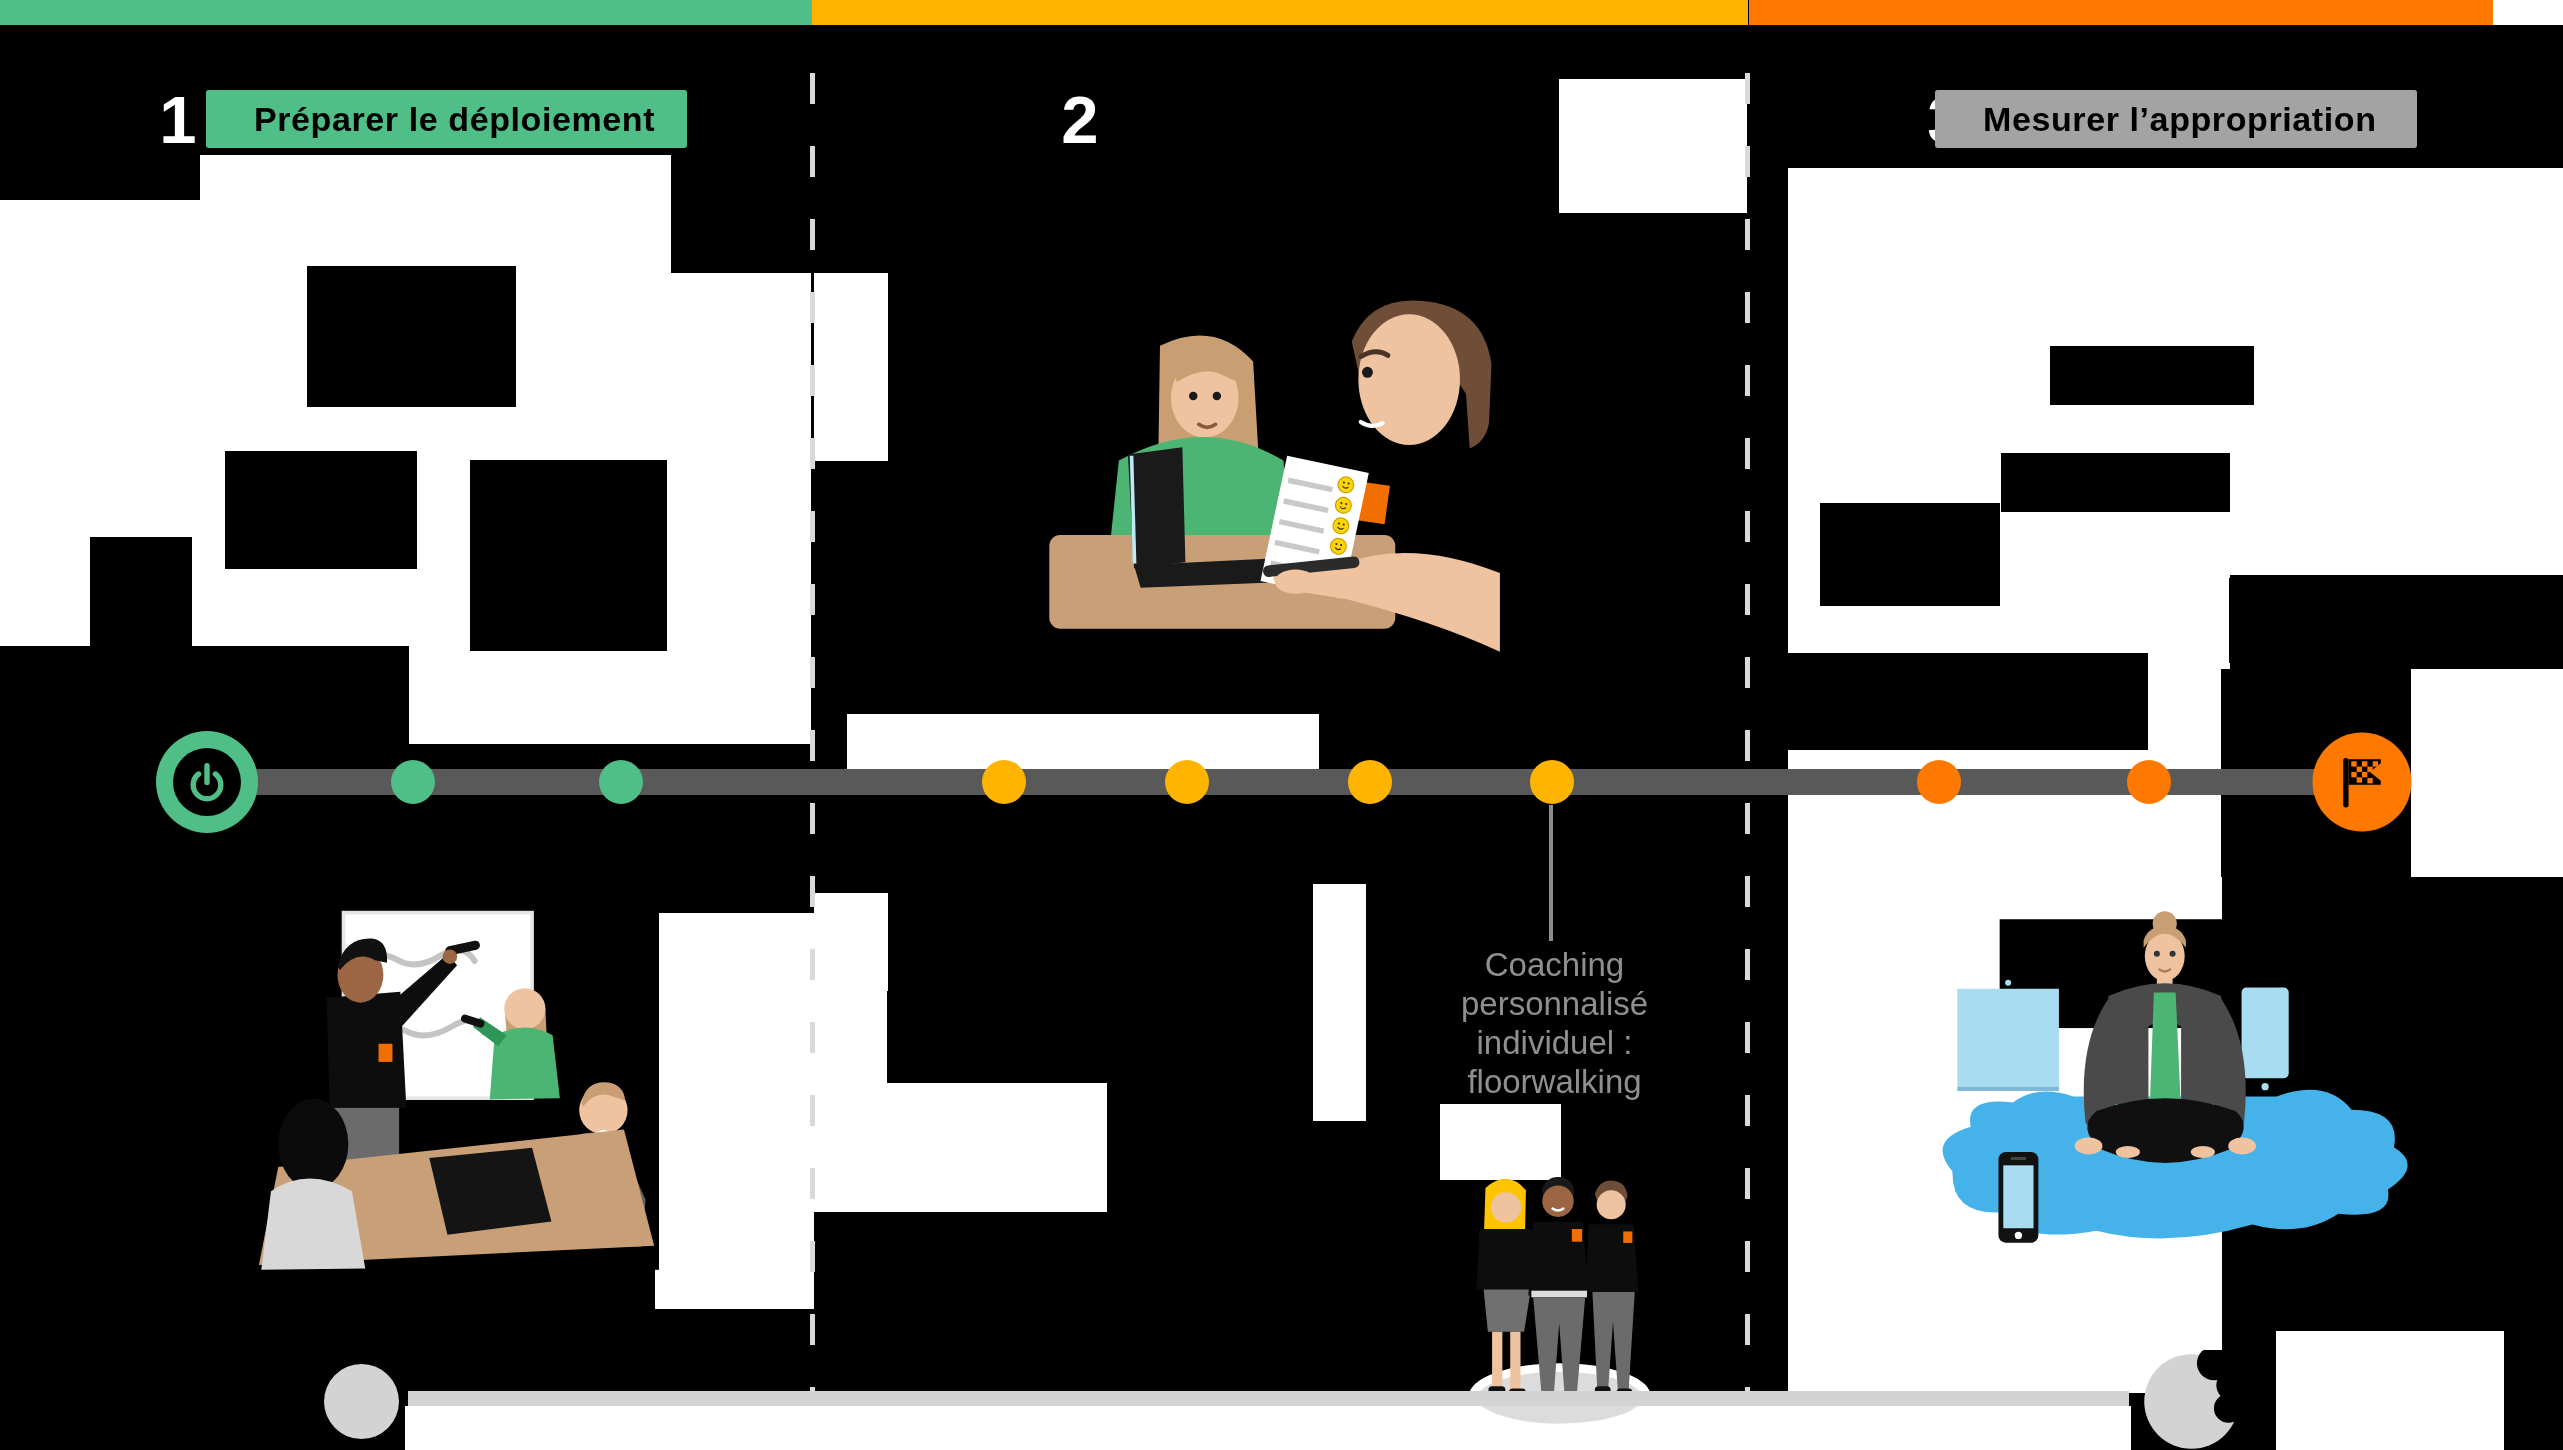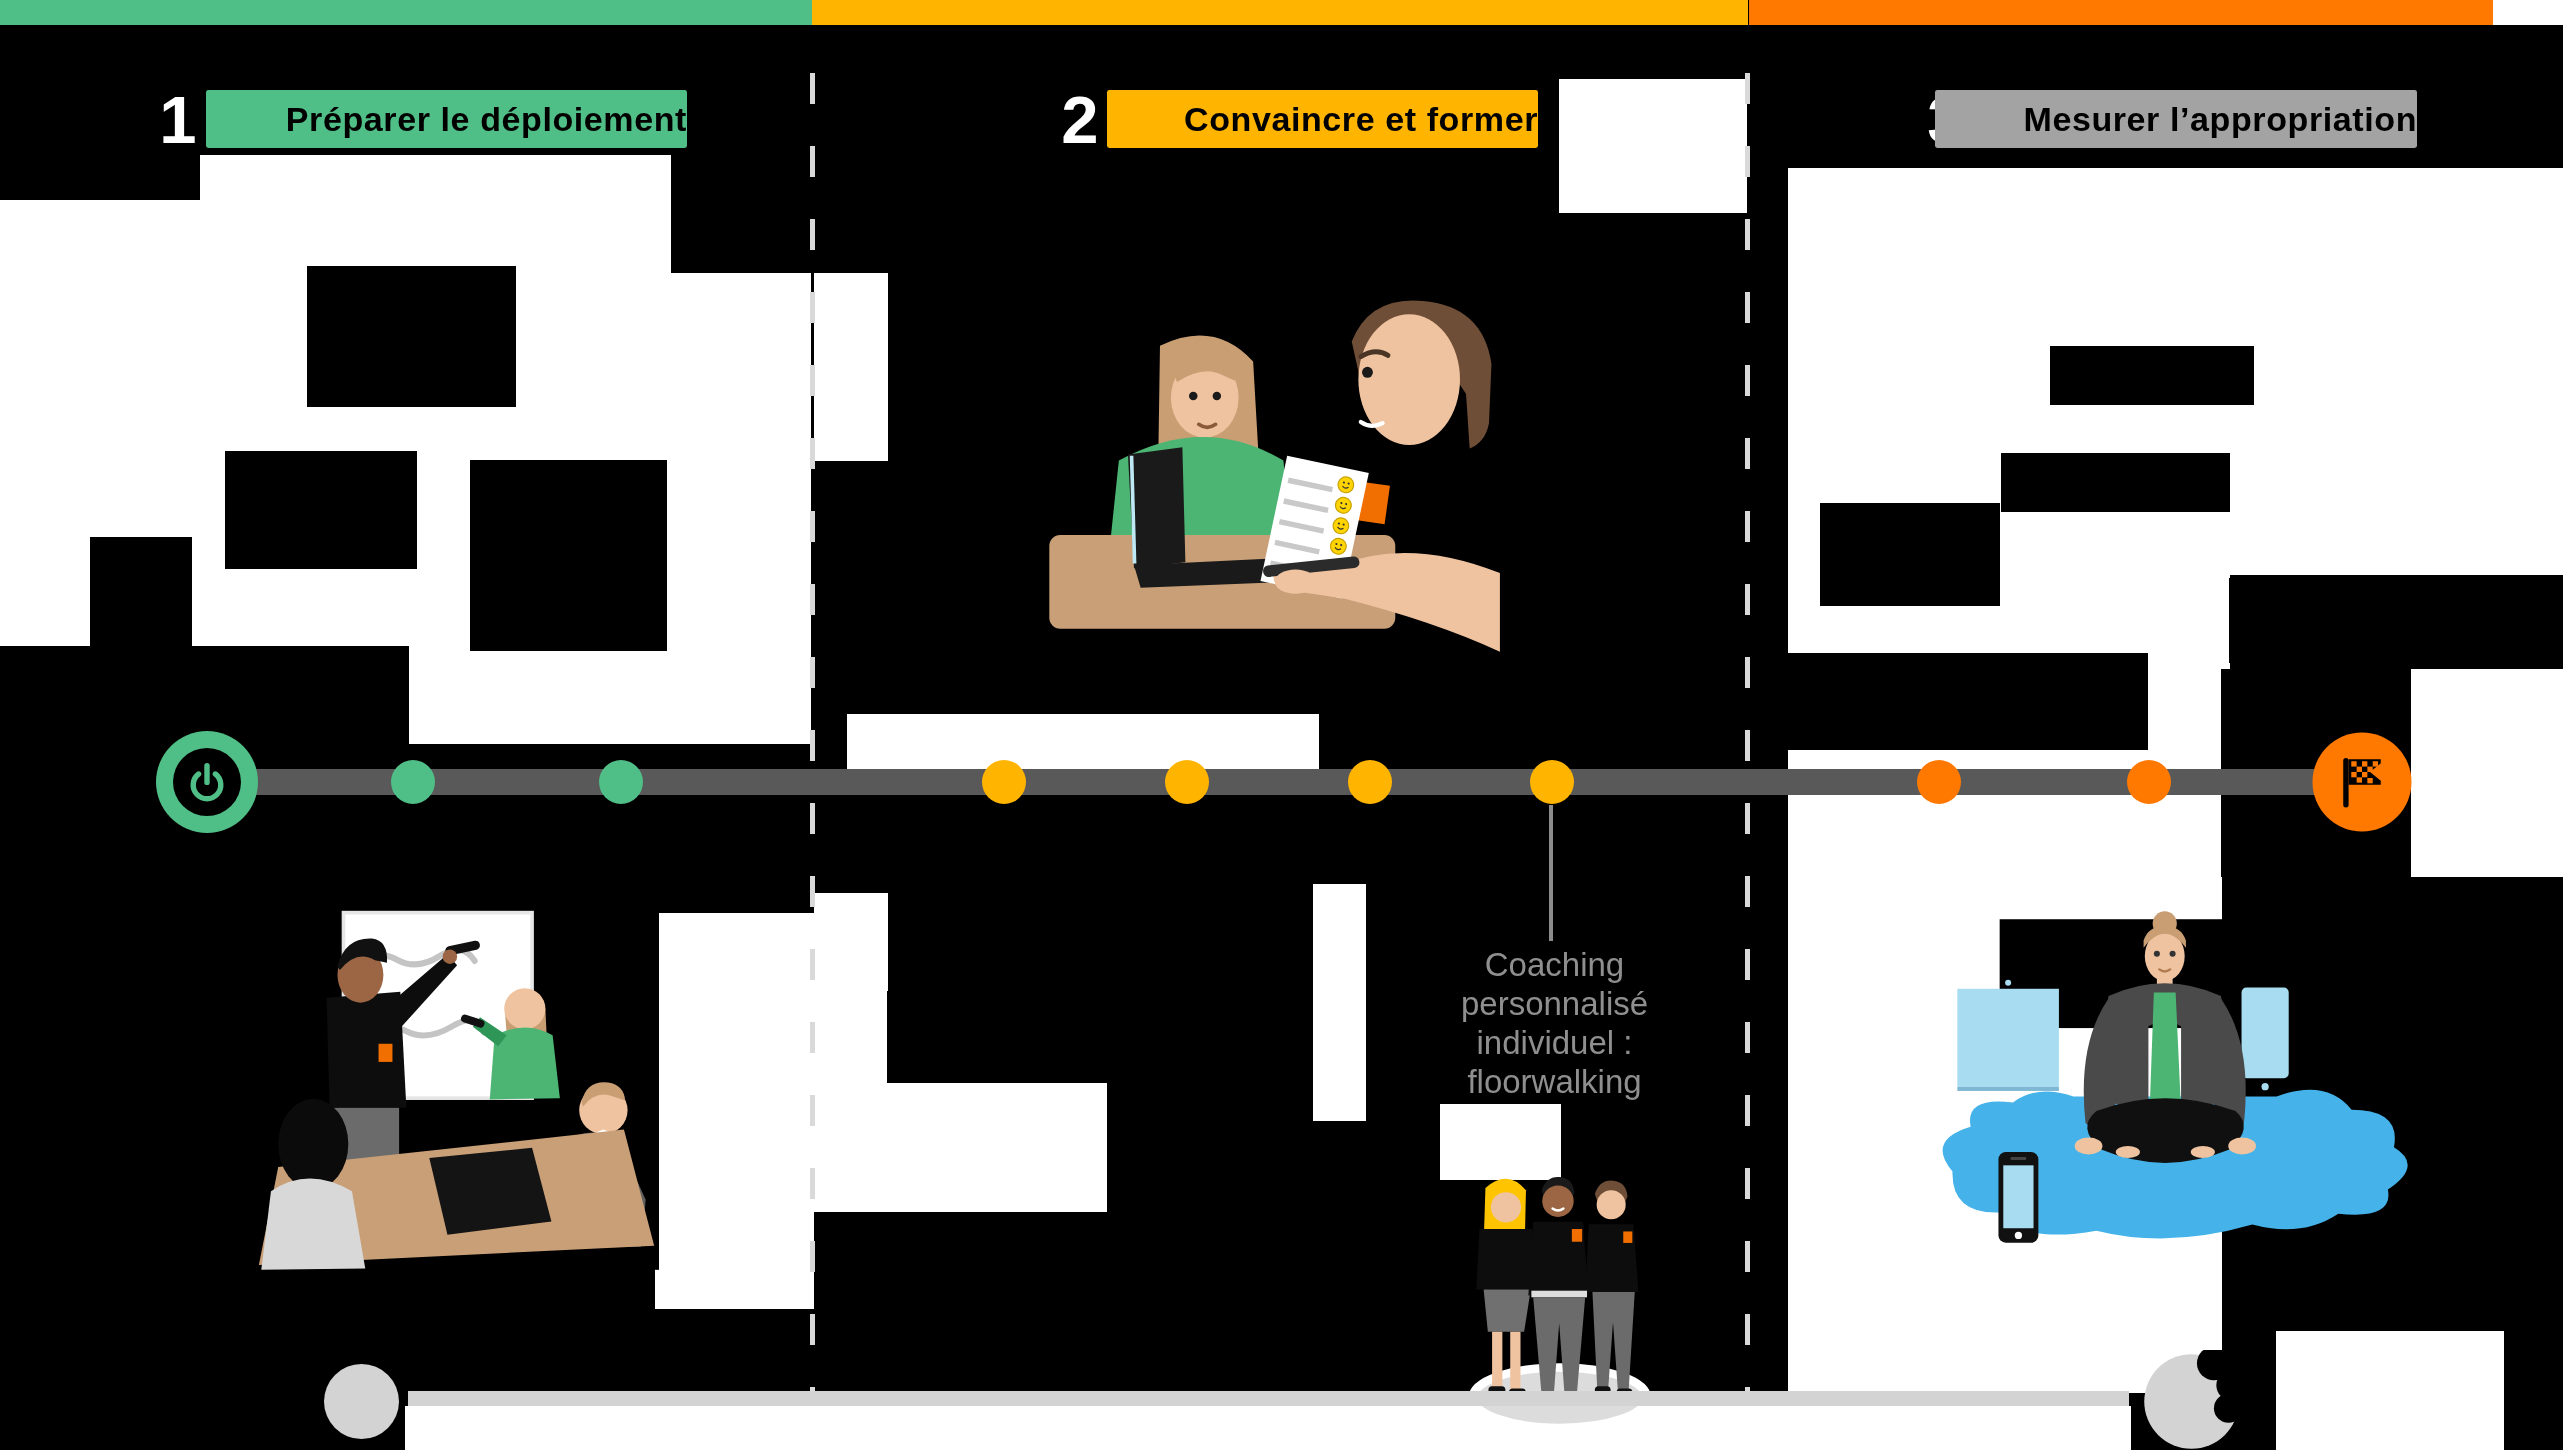"Préparer le déploiement" .banner { justify-content: flex-end -> none }
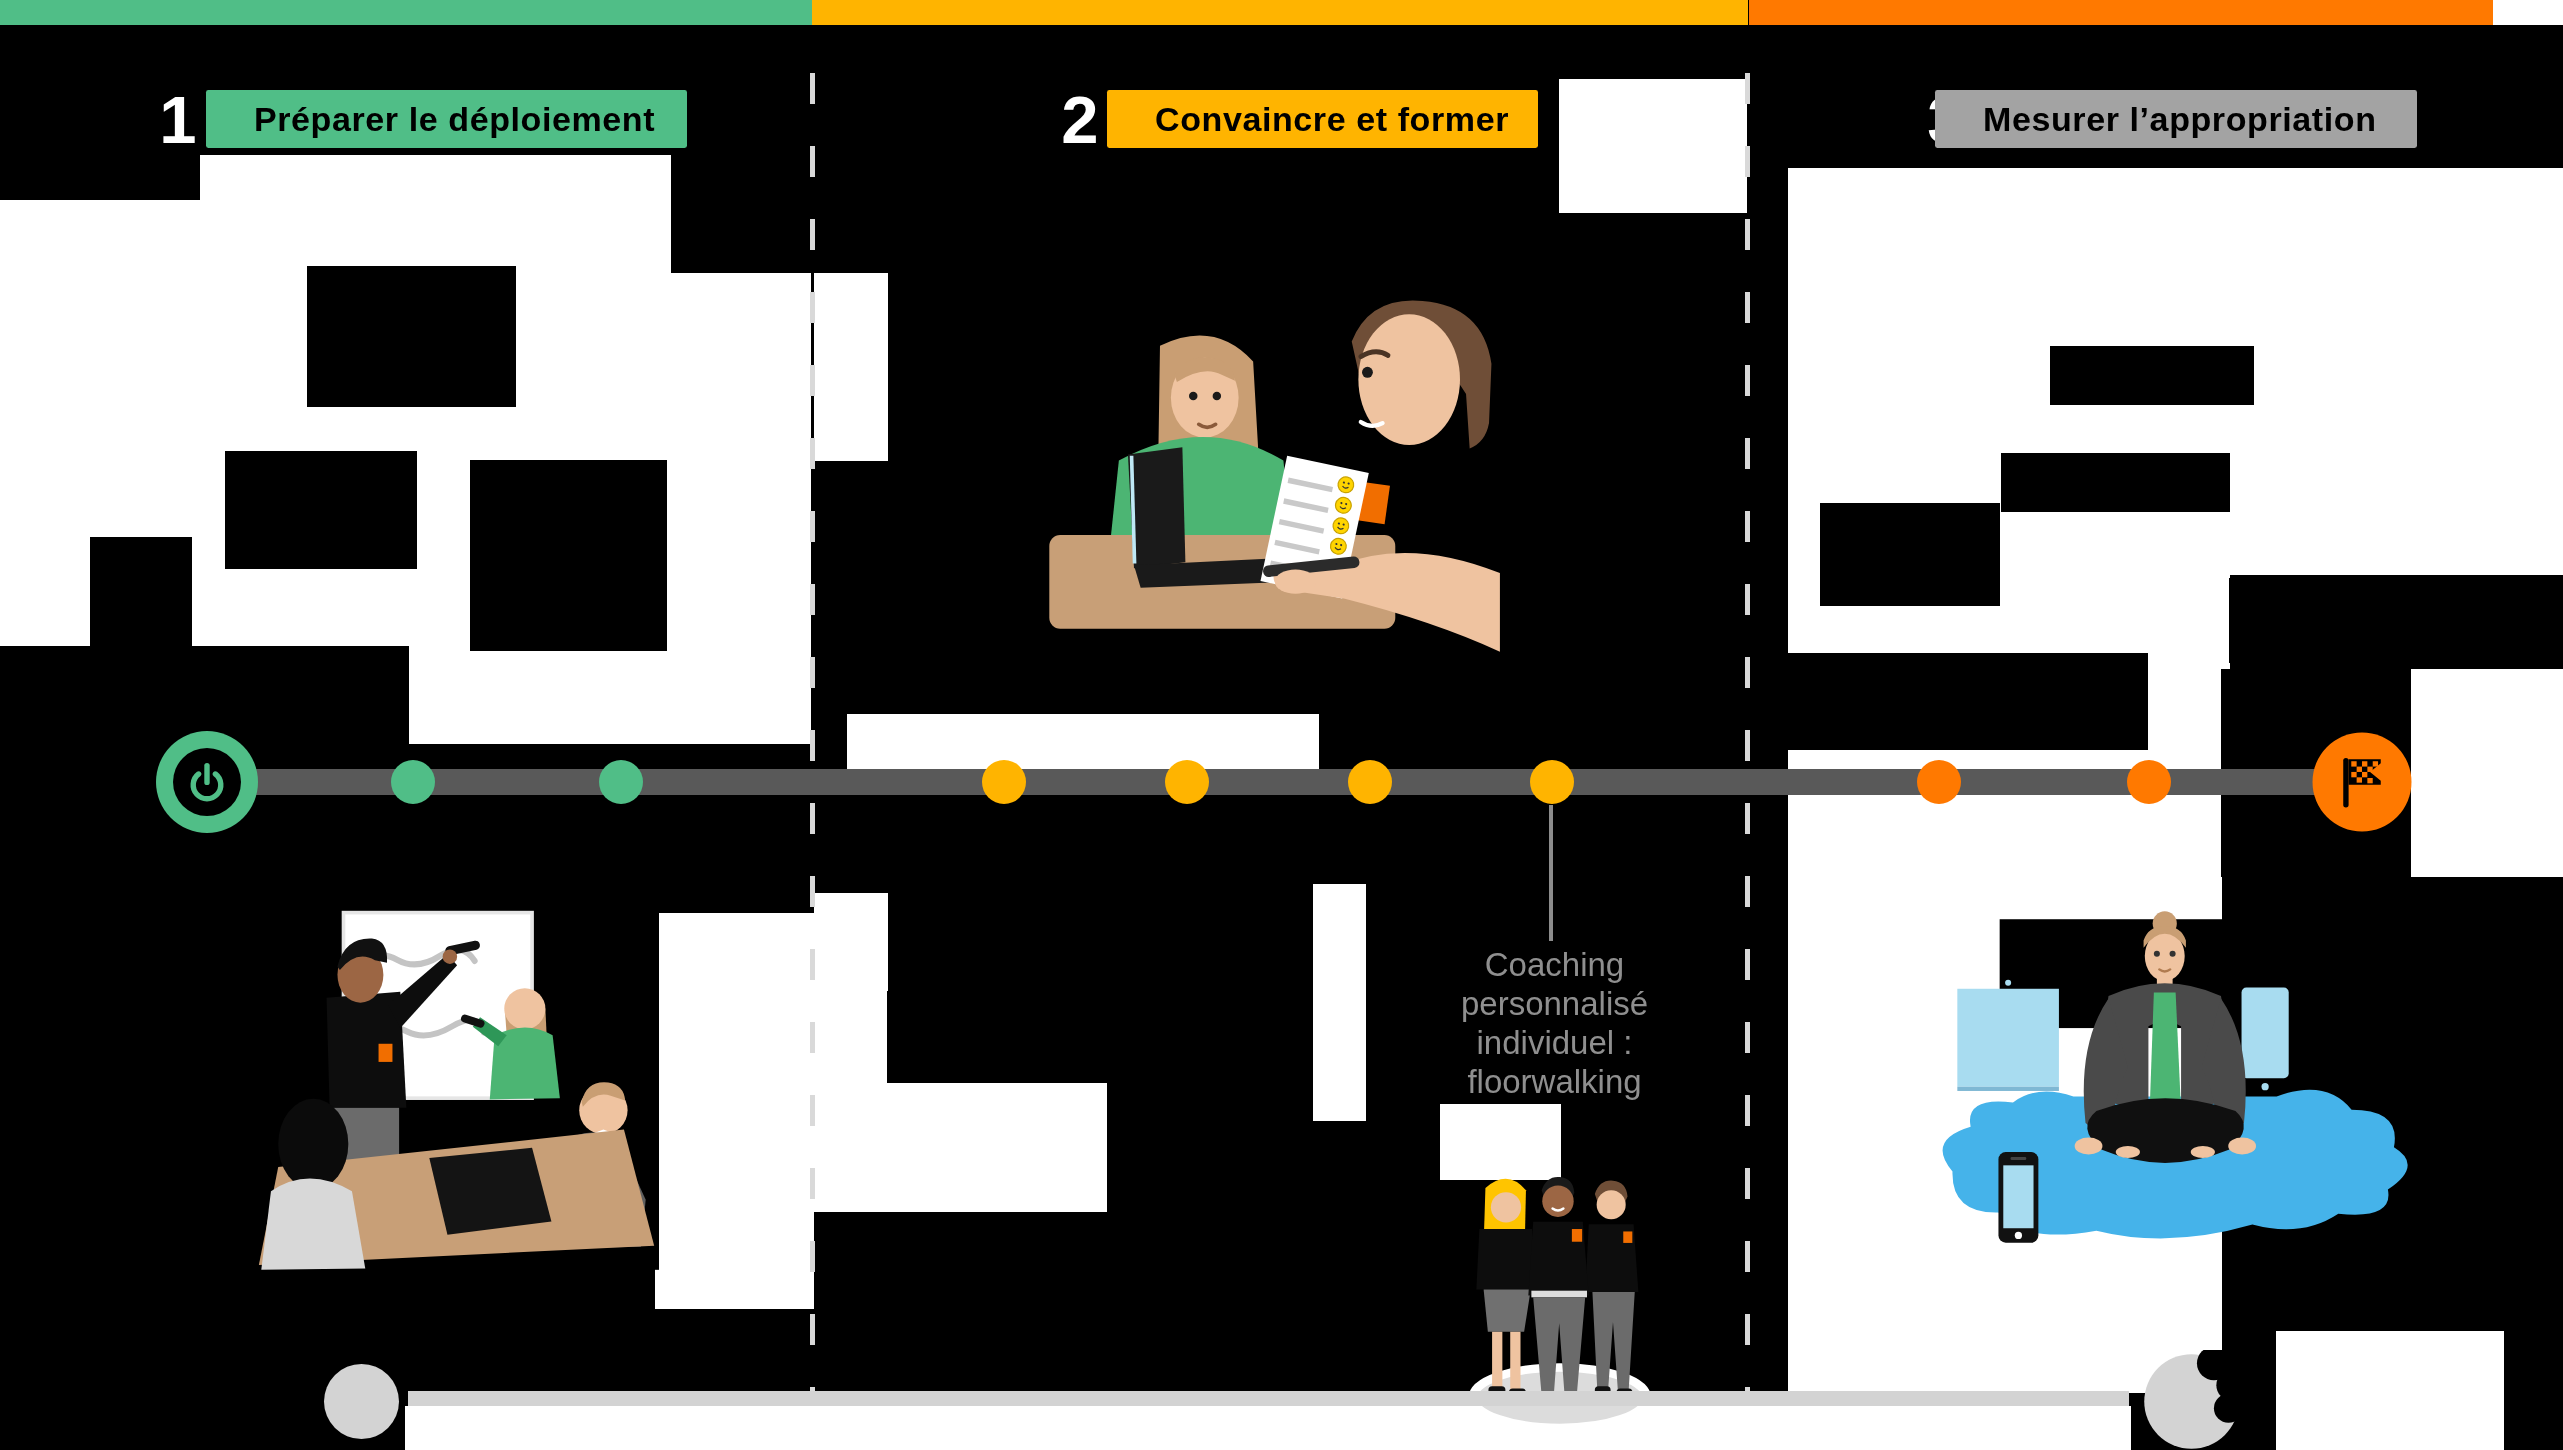"Convaincre et former" div.banner { html: <div> <span>Convaincre et former</span> </div> -> none }
